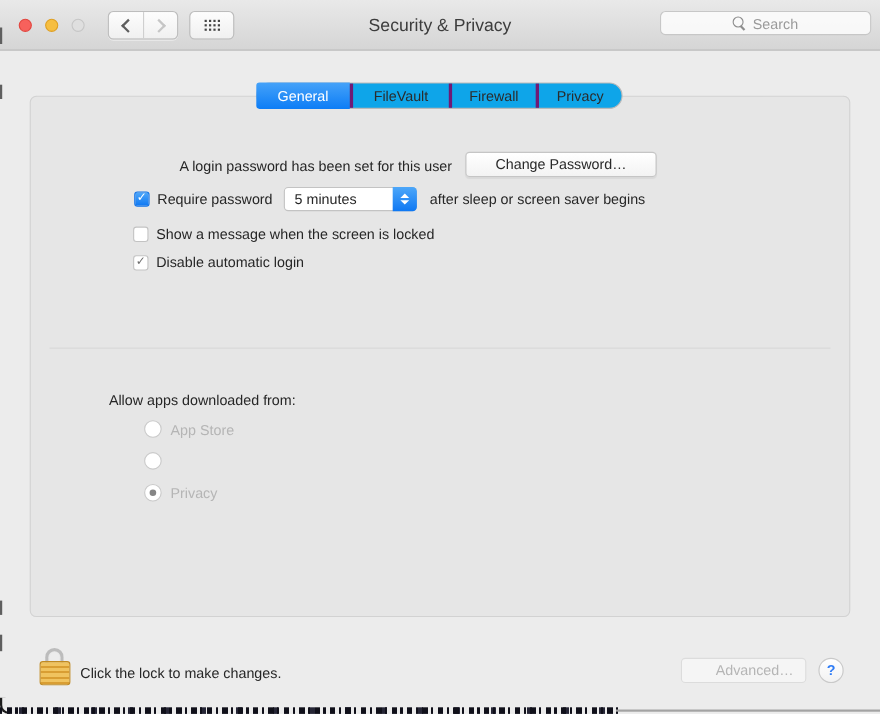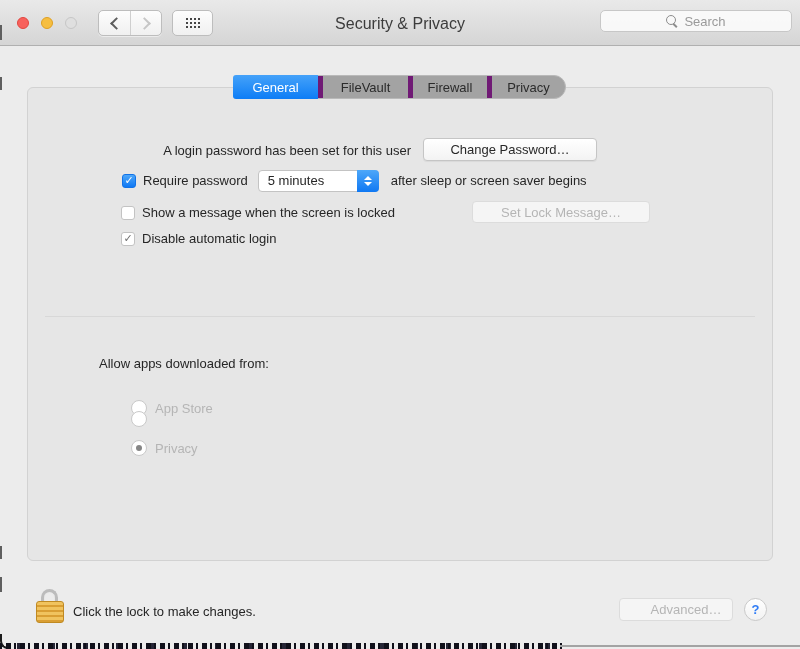"General" .tabbar { background: #a3a3a3 -> #0ea5e9 }
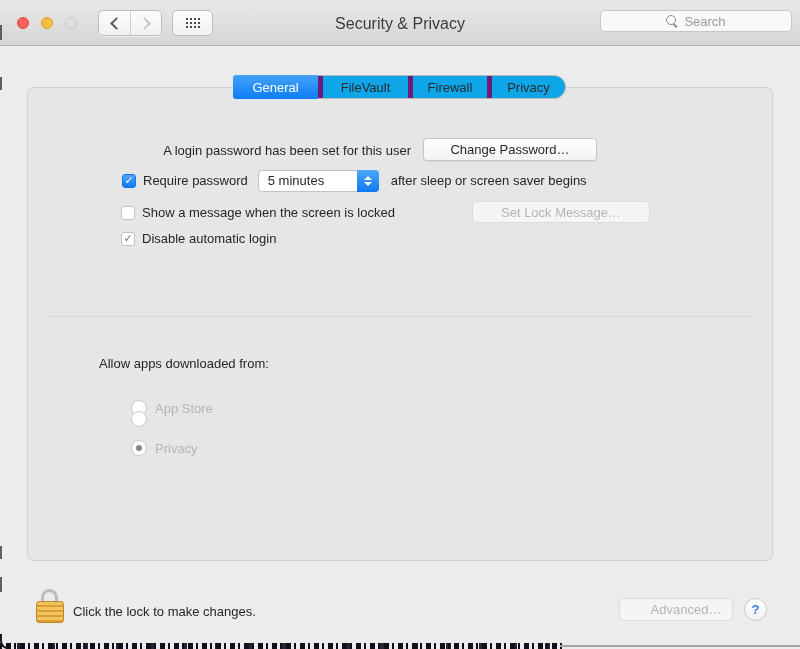"FileVault" .tab + .tab { border-left: 5px solid #701a75 -> 3px solid #701a75 }
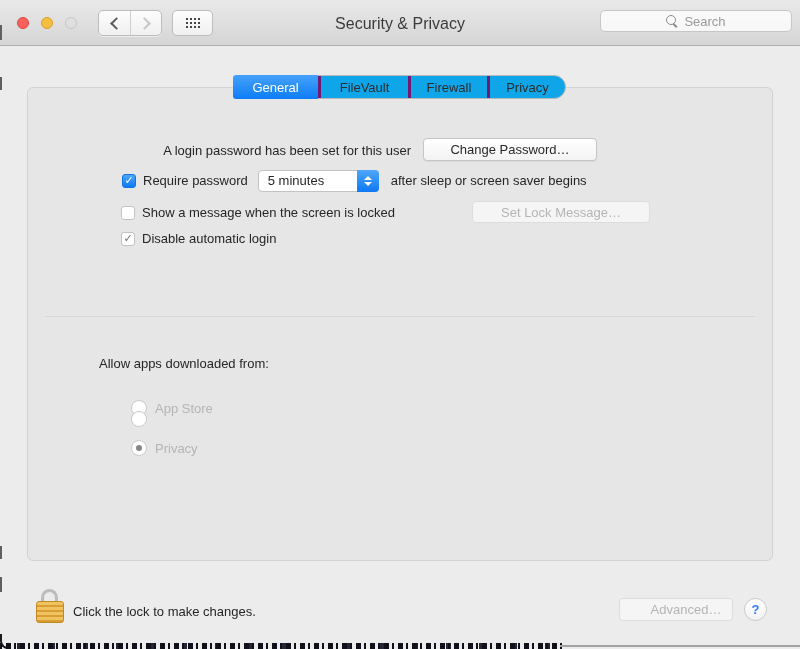"Set Lock Message…" div.btn { html: <div>Set Lock Message…</div> -> none }
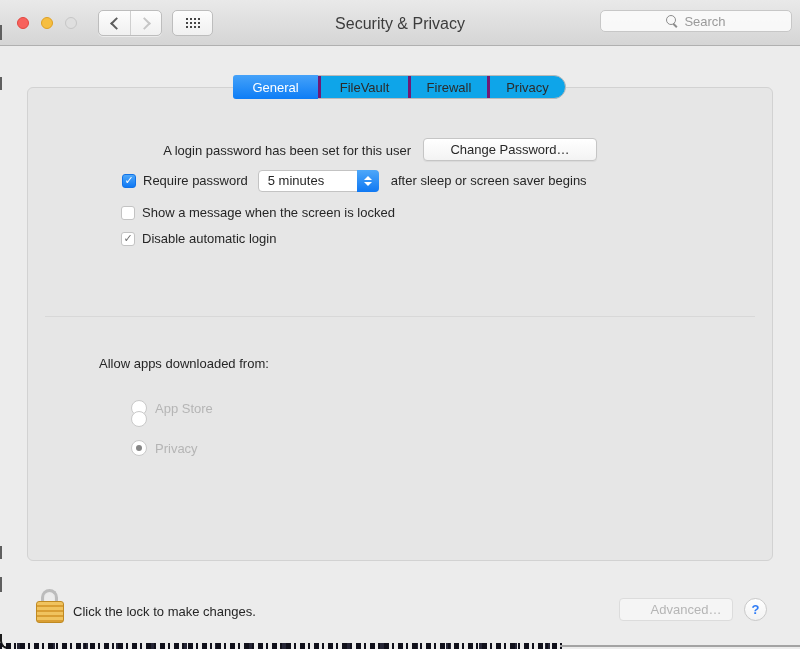"App Store" div.radio-row { top: 400px -> 382px }
